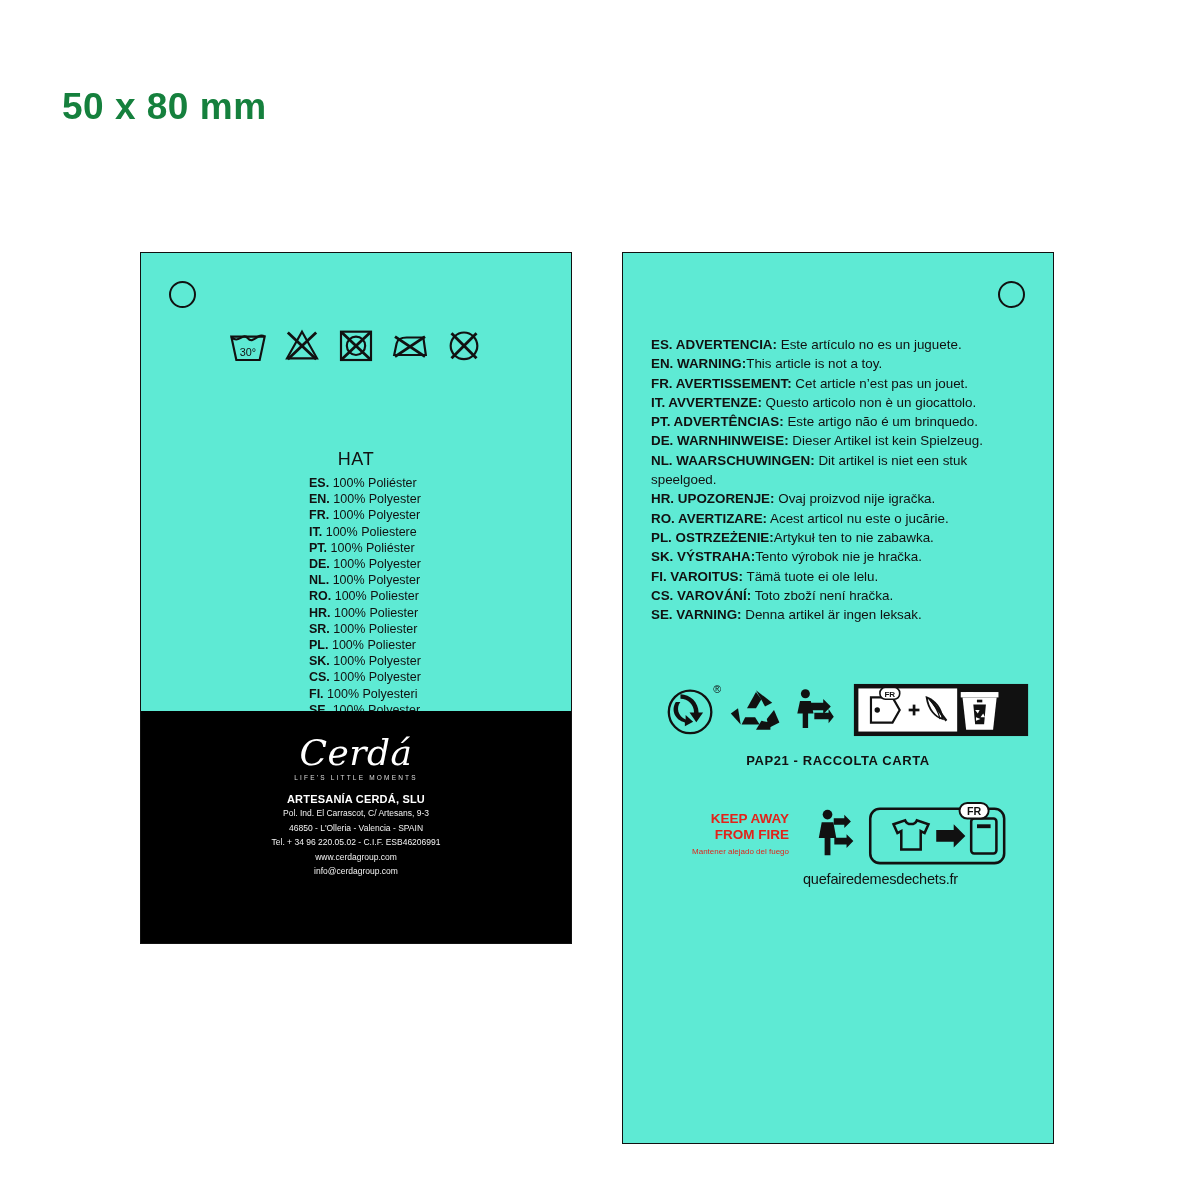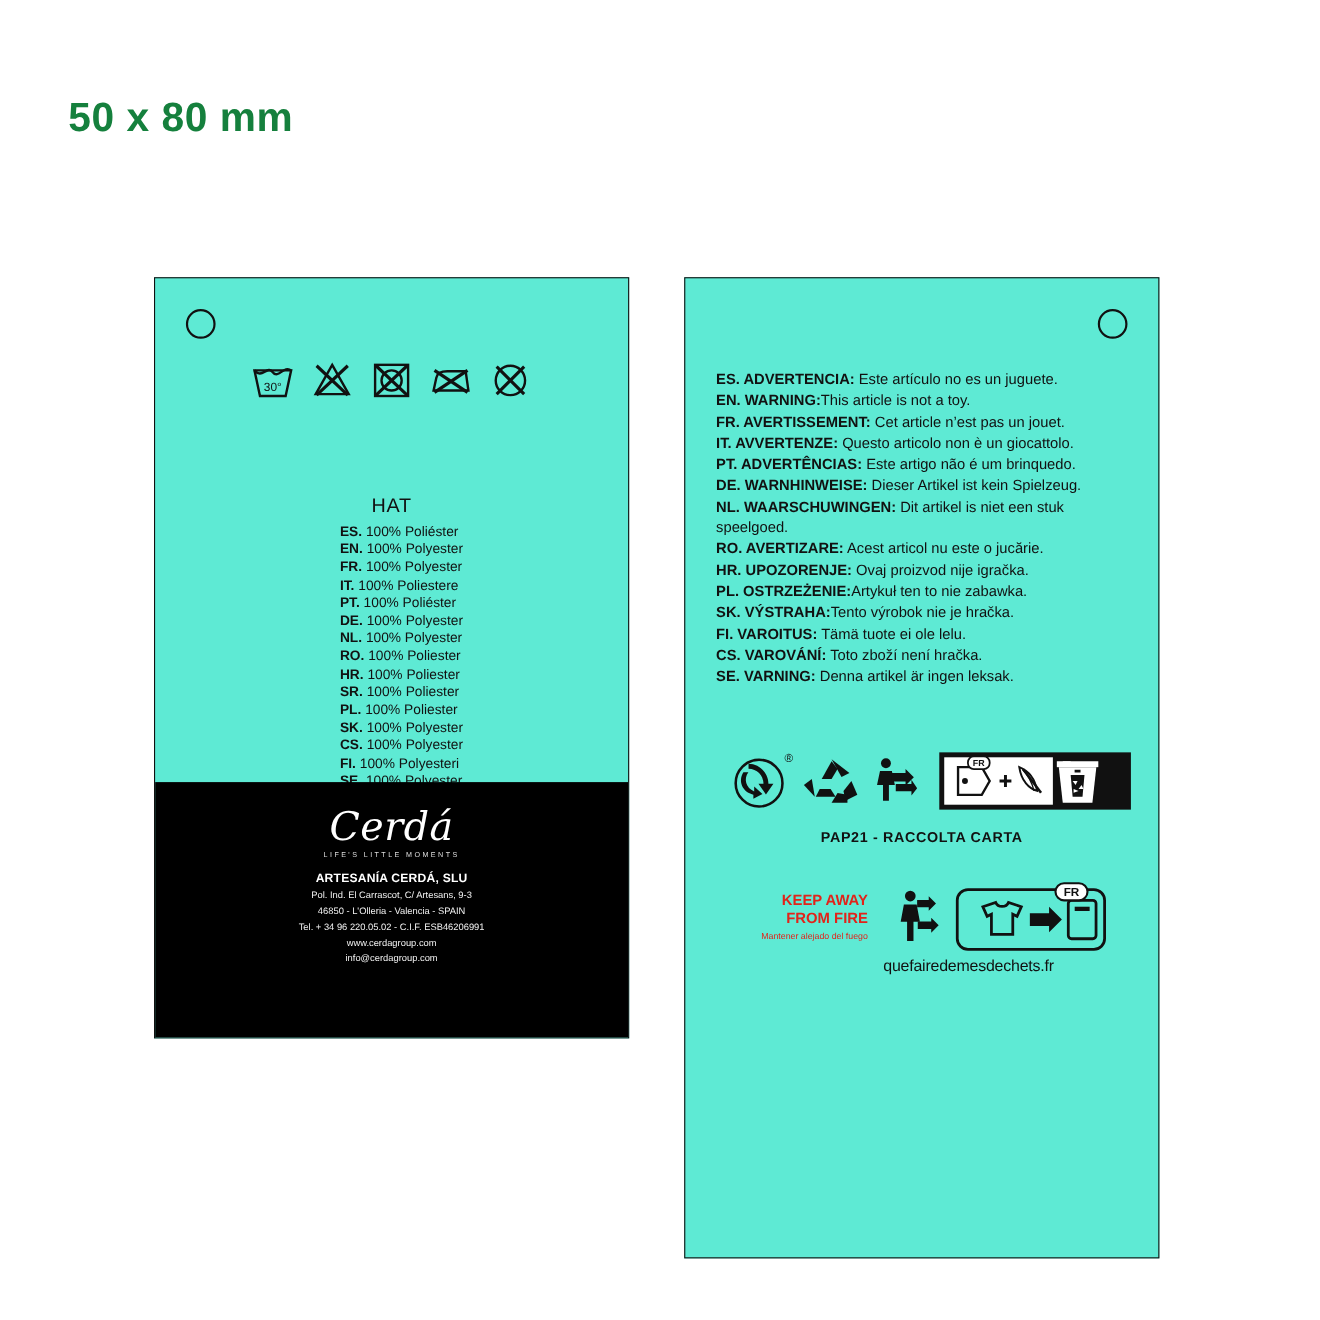"RO. AVERTIZARE: Acest articol nu" div.warn-line { order: before "HR. UPOZORENJE: Ovaj proizvod nije" -> after "HR. UPOZORENJE: Ovaj proizvod nije" }
